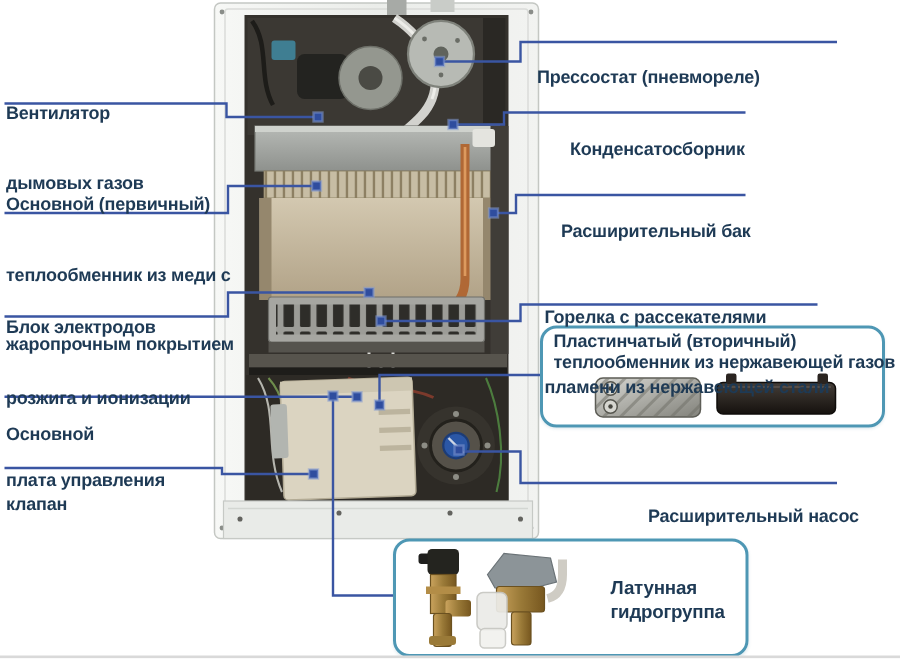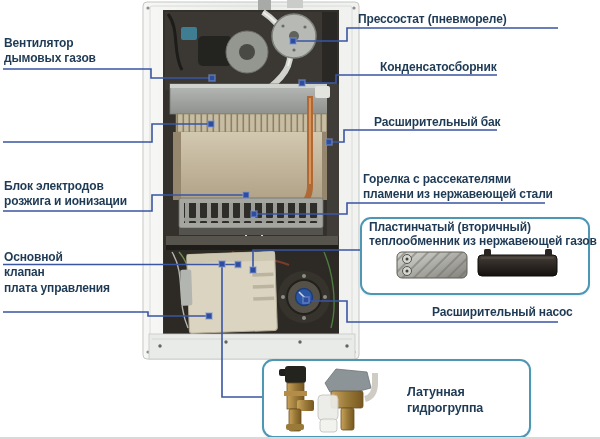"Прессостат (пневмореле)" .lbl span { margin-top: none -> 32px }
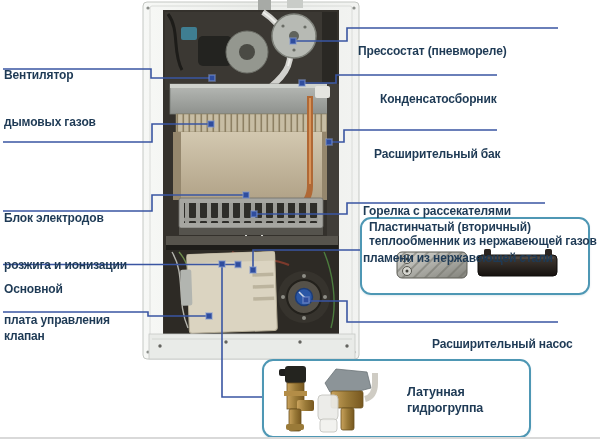"Основной (первичный)" div.lbl { html: none -> <div> <span>Основной (первичный)</span> <span>теплообменник из меди с</span> <span>жаропрочным покрытием</span> </div> }
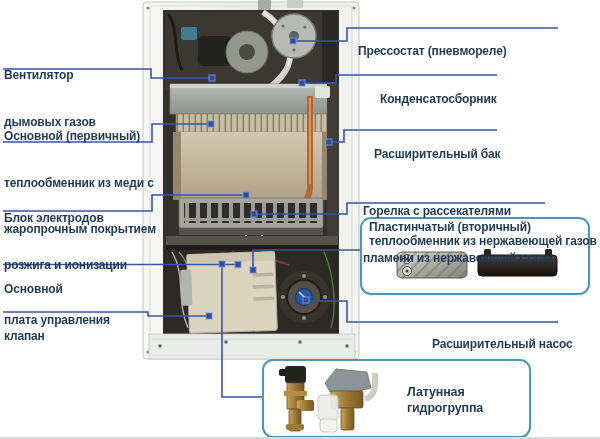"Пластинчатый (вторичный)" div.callout { height: 78px -> 68px }
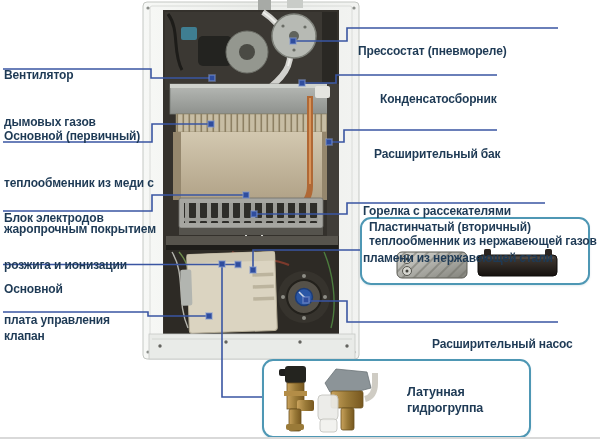"Латунная" div.callout { width: 269px -> 237px }
